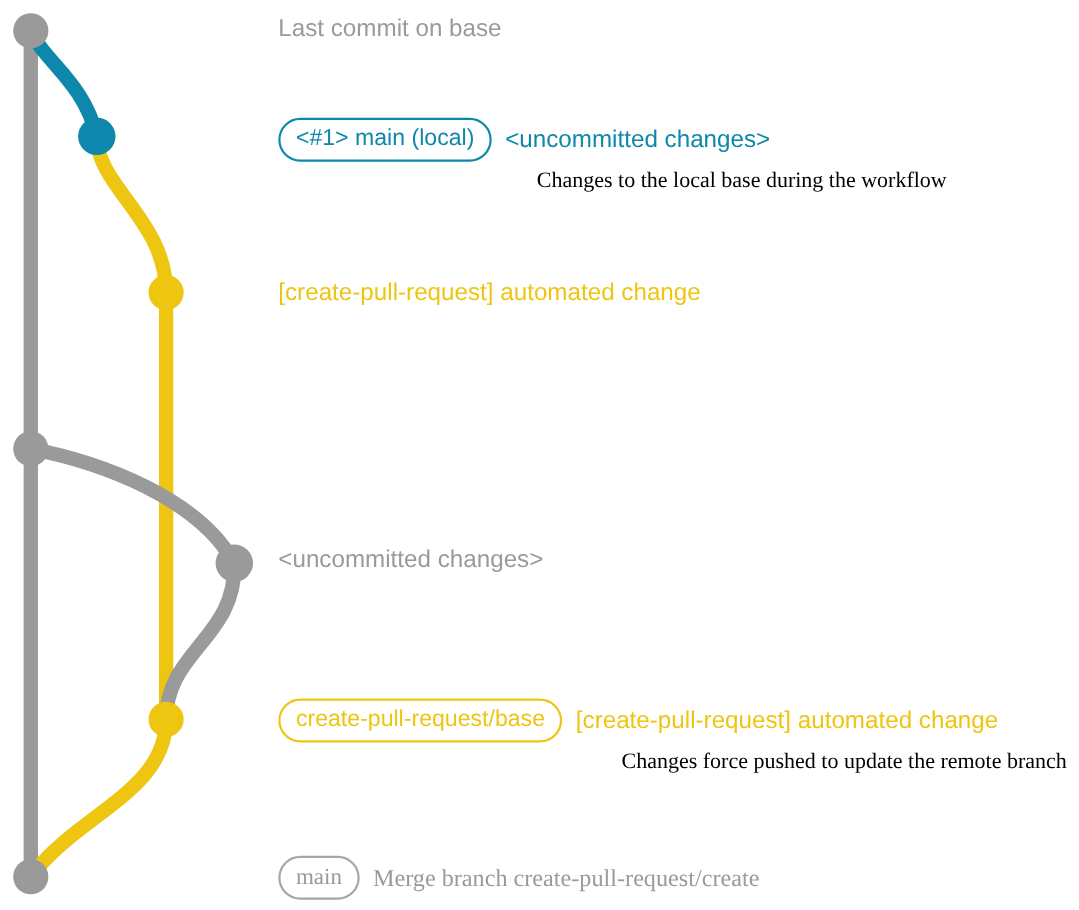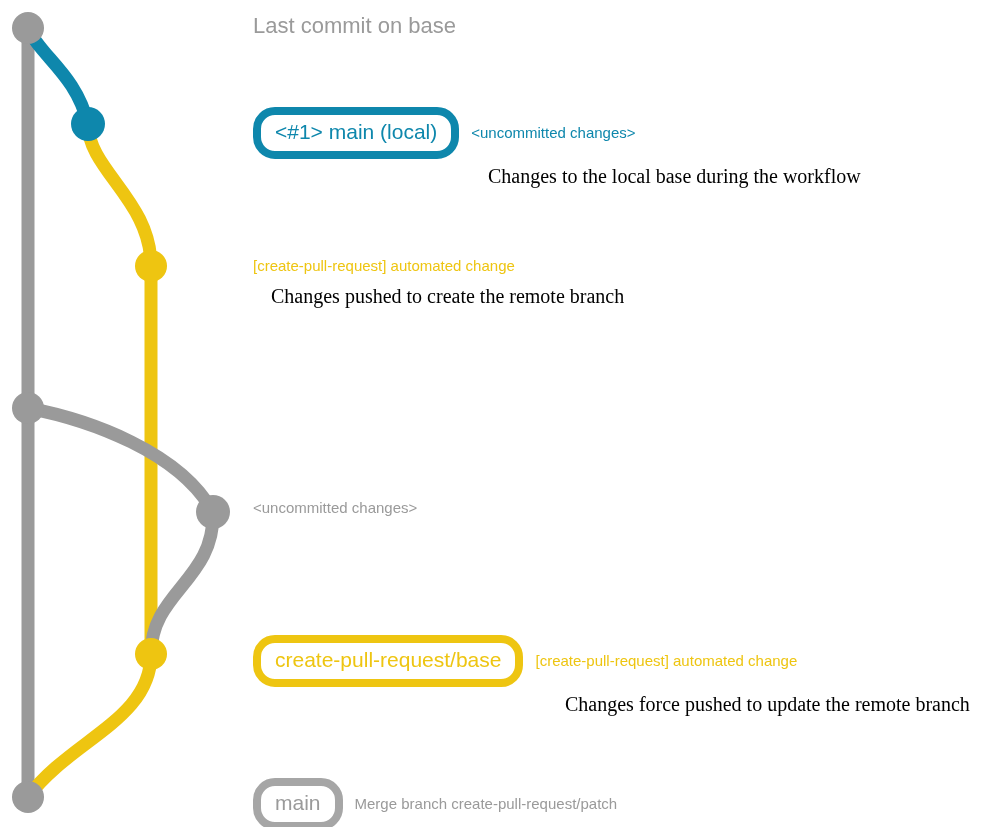"<#1> main (local)" .badge { border: 8px solid #c4b5fd -> 2px solid #c4b5fd }
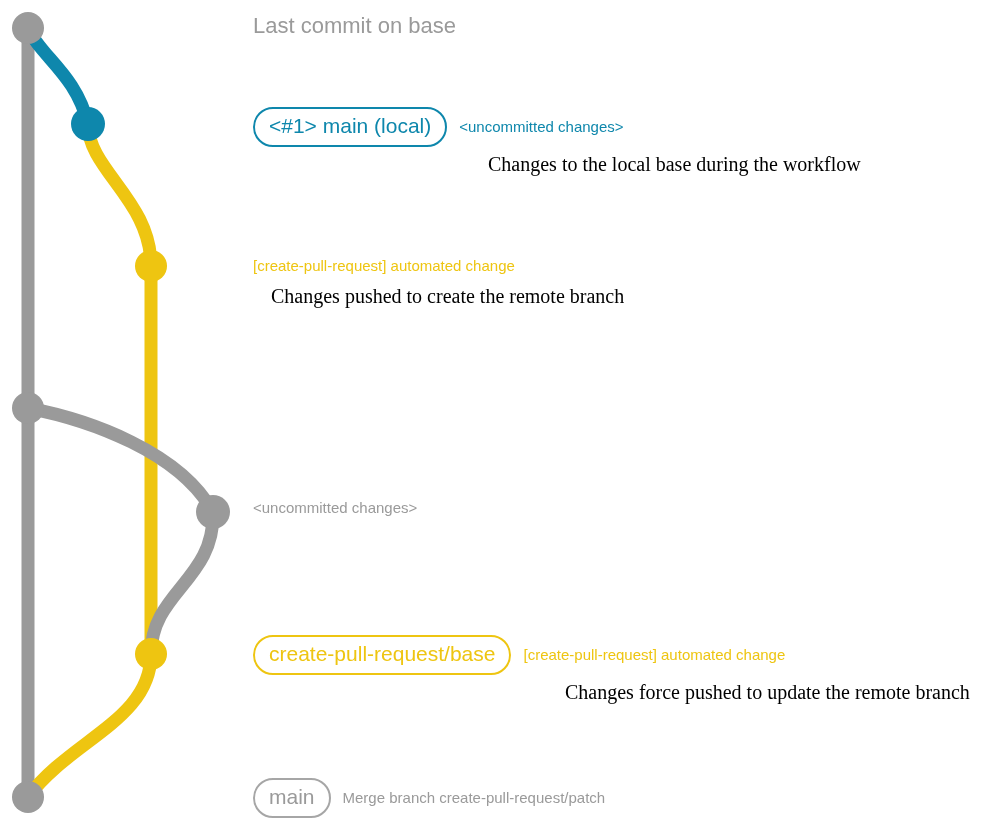"<uncommitted changes>" .subject { font-size: 15px -> 22px }
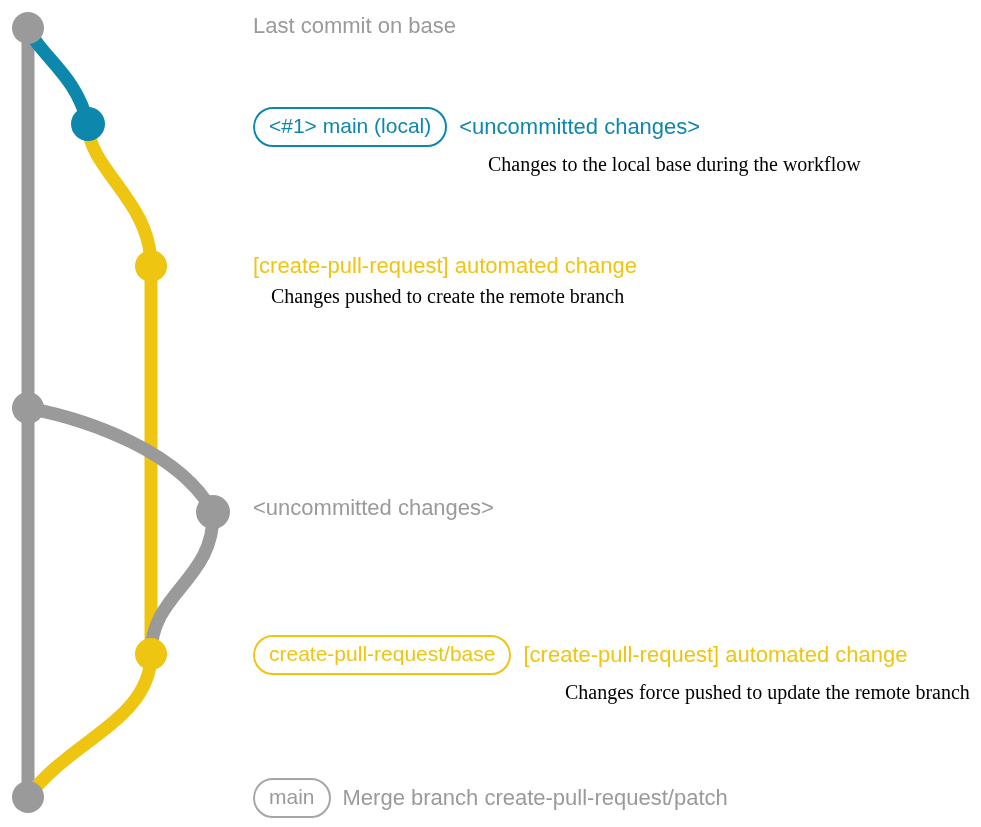"Changes pushed to create the" div.note { html: <div>Changes pushed to create the remote branch</div> -> none }
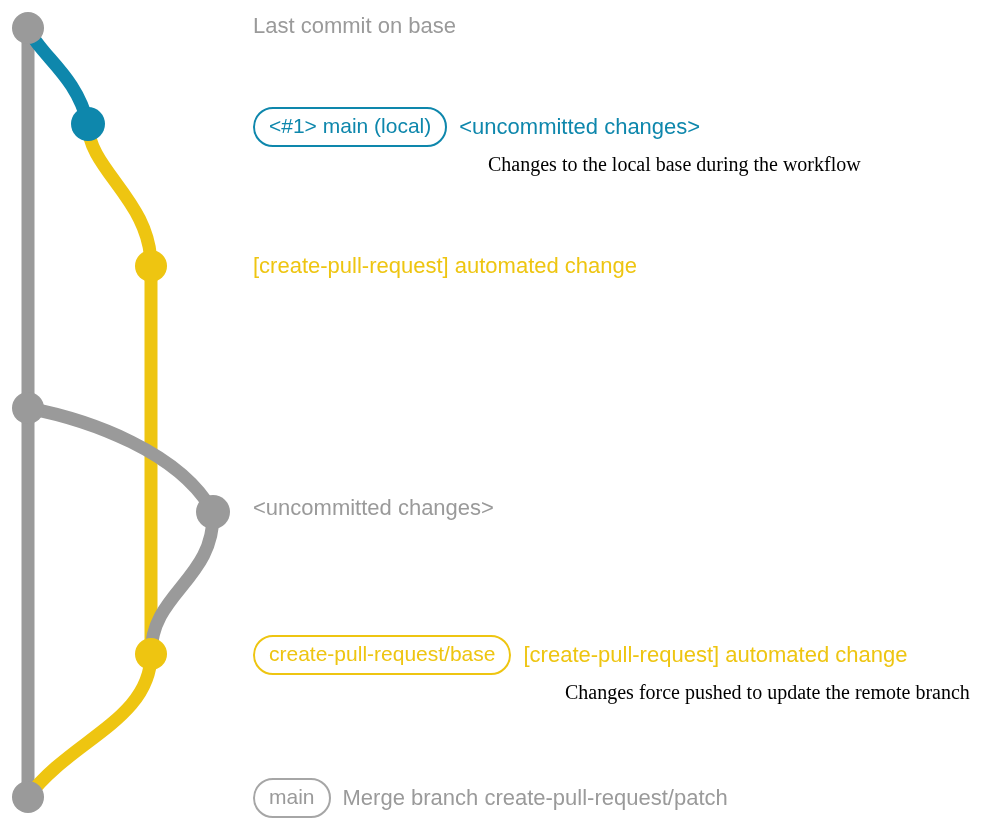"main" div.row { font-family: none -> Liberation Serif, serif }
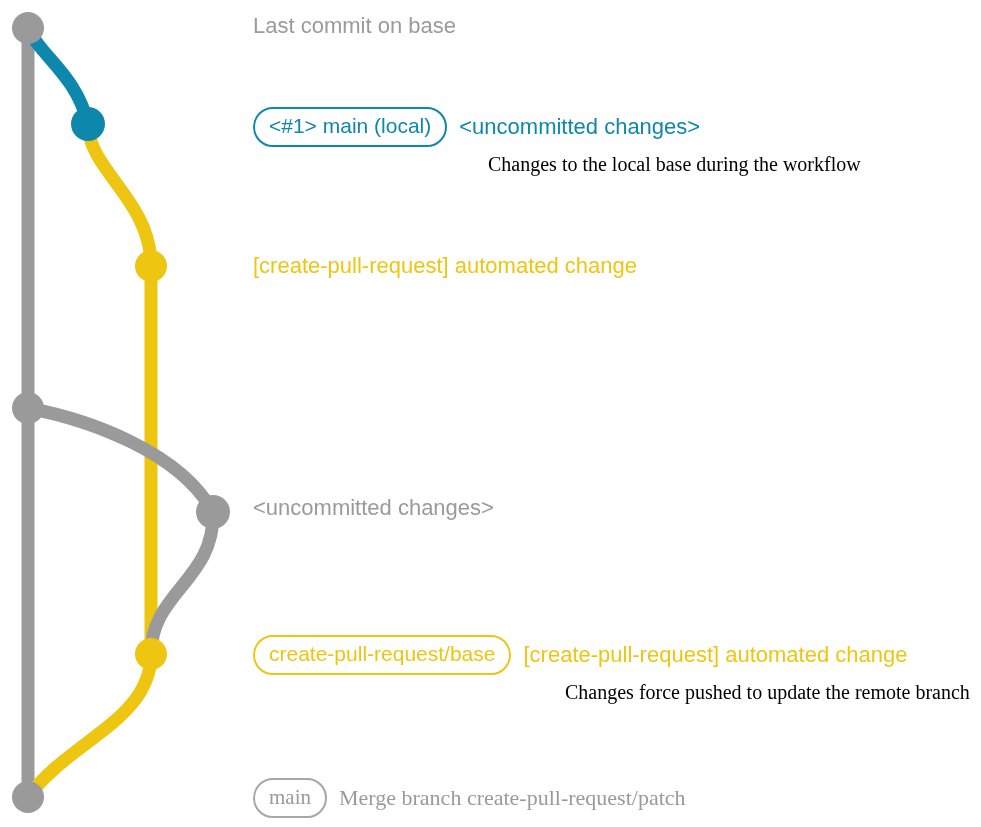"Merge branch create-pull-request/patch" span.subject { text: create-pull-request/patch -> create-pull-request/create }
